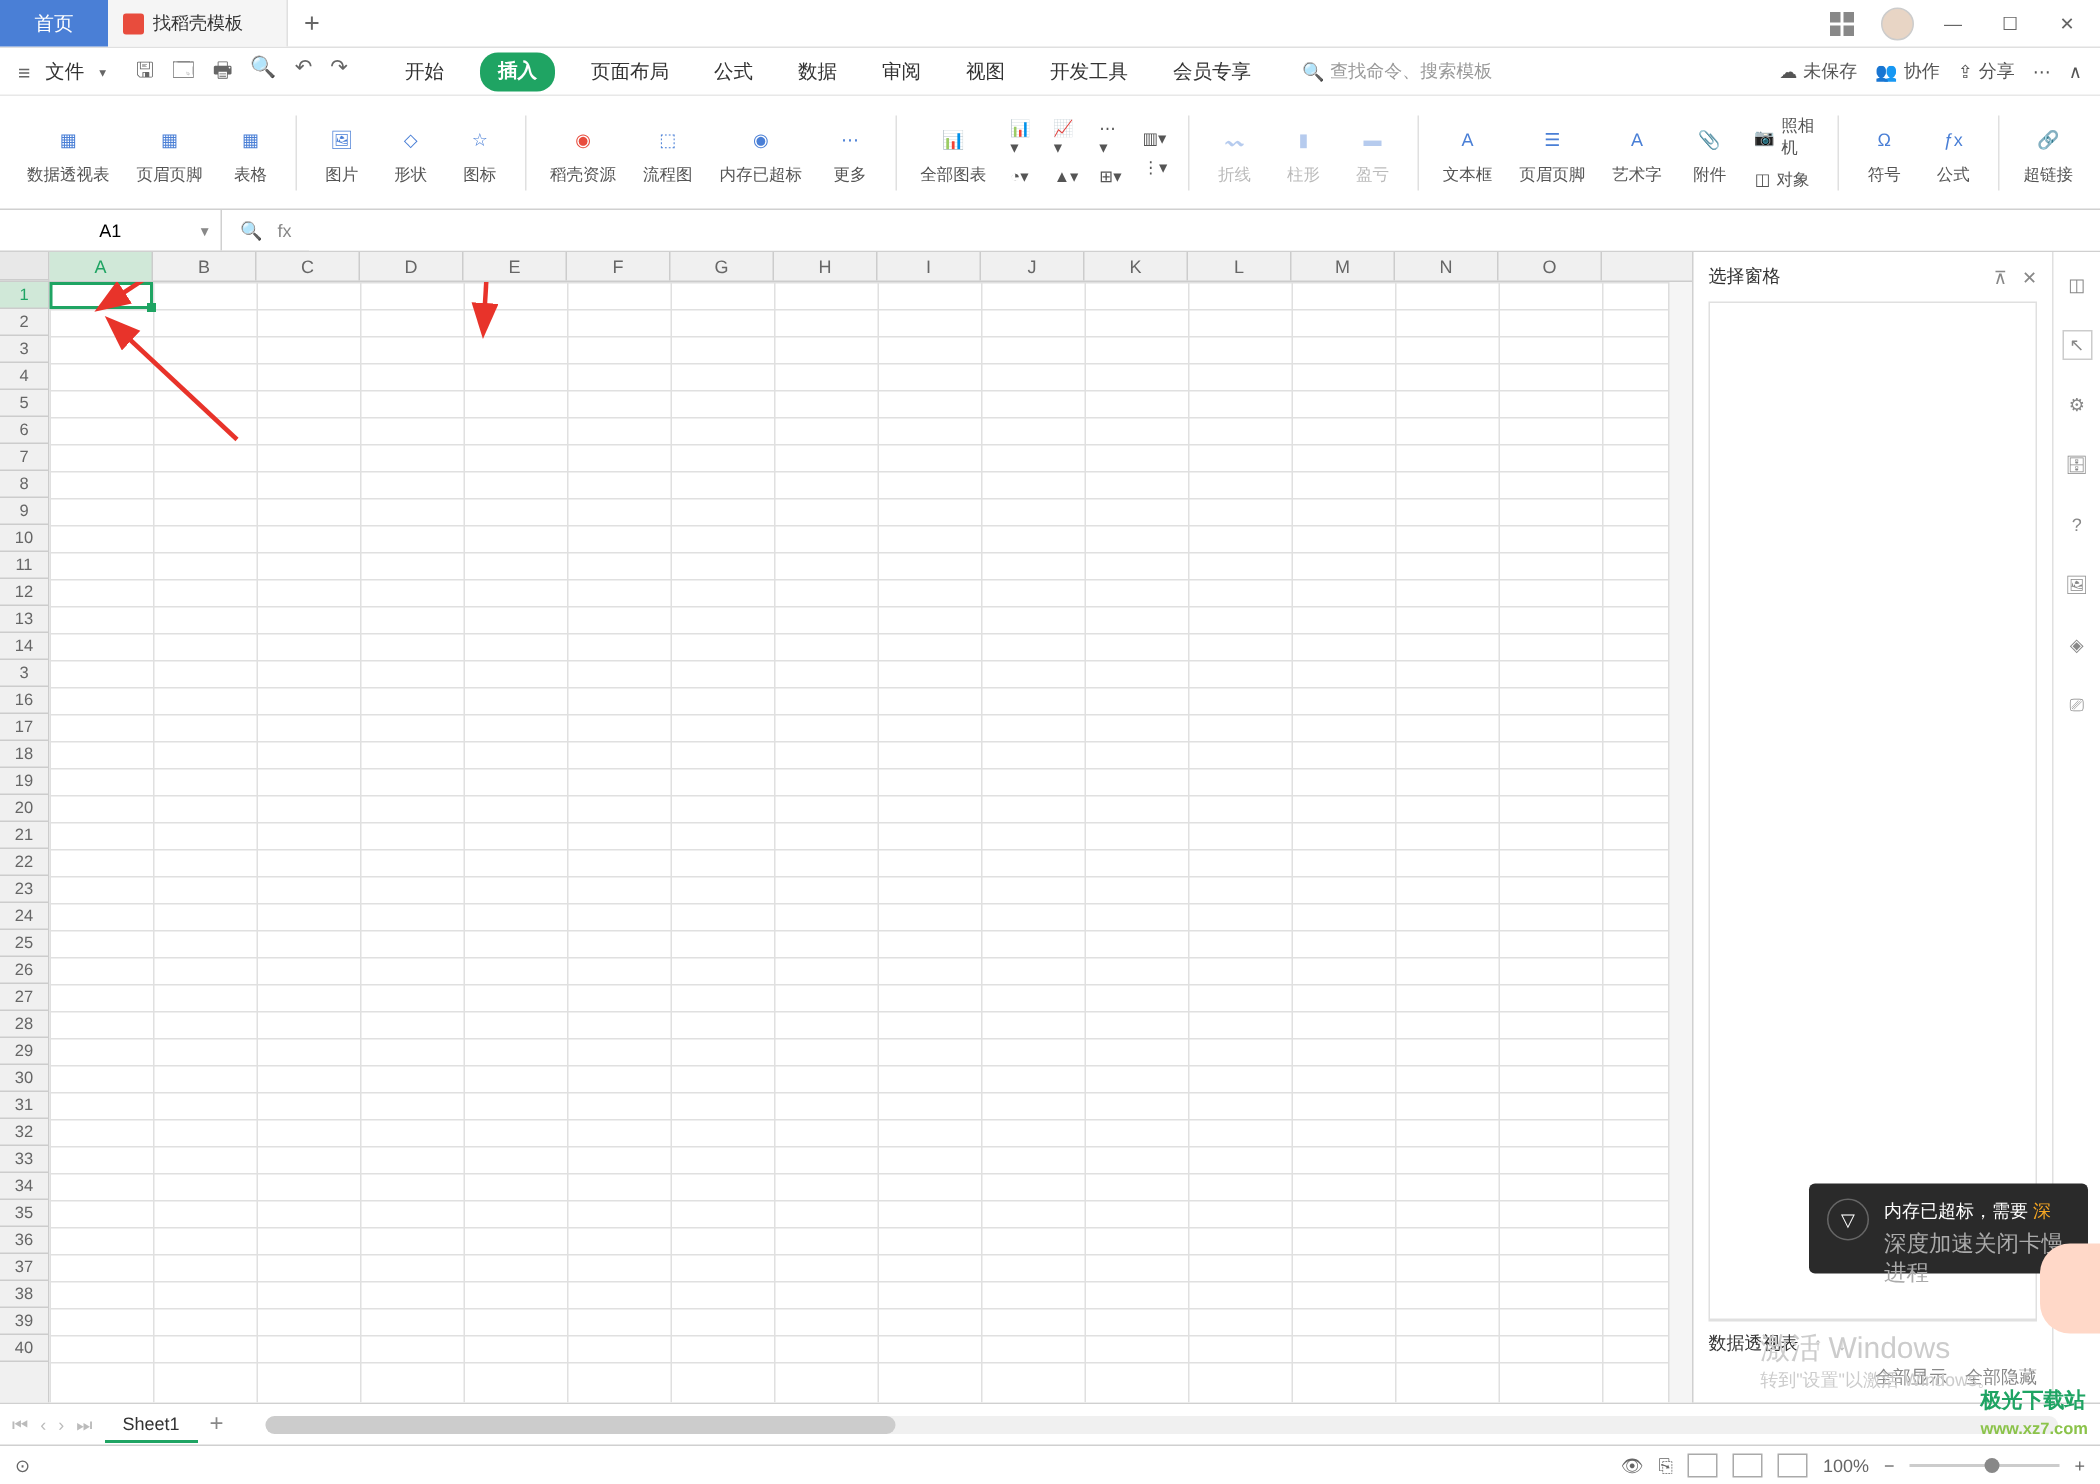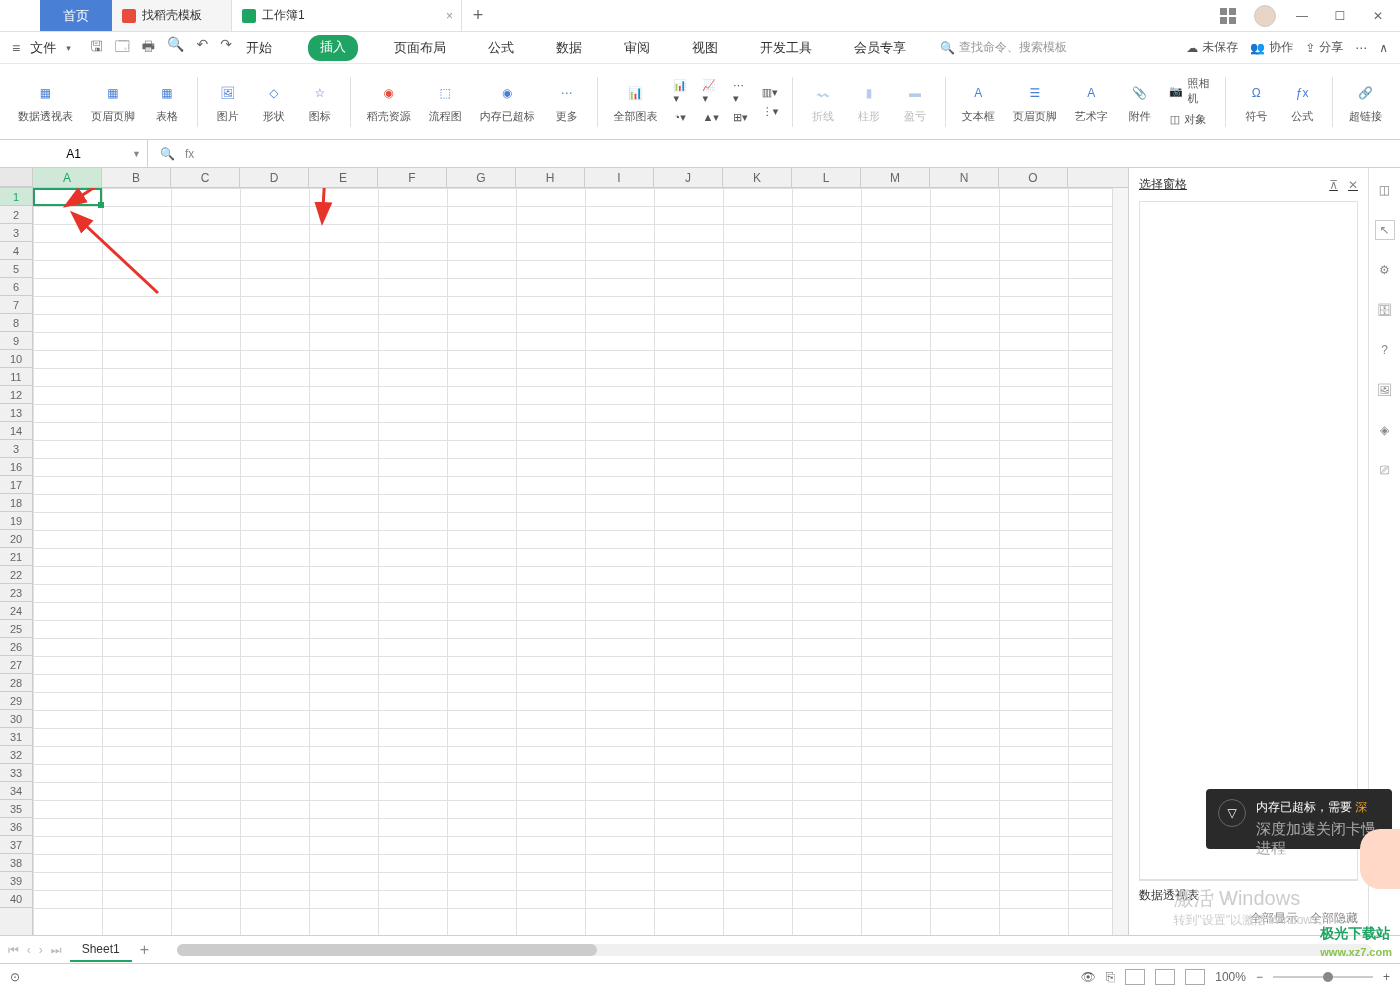"首页" .tab-home { margin-left: 40px -> none }
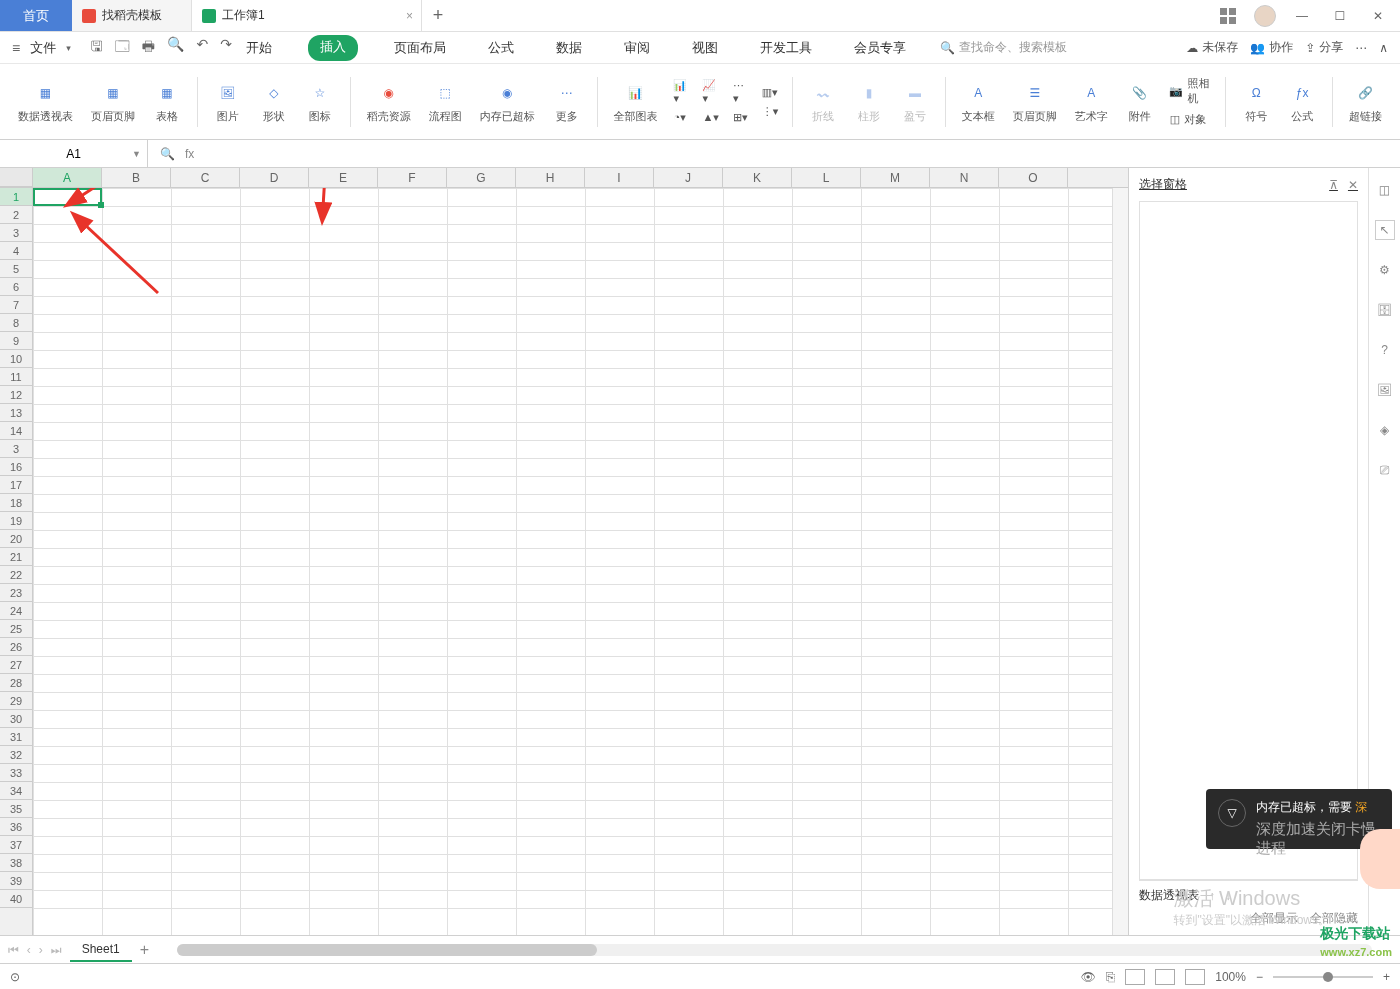"工作簿1" div.tab-doc { html: <div> <span></span> <span>工作簿1</span> <span>×</span> </div> -> none }
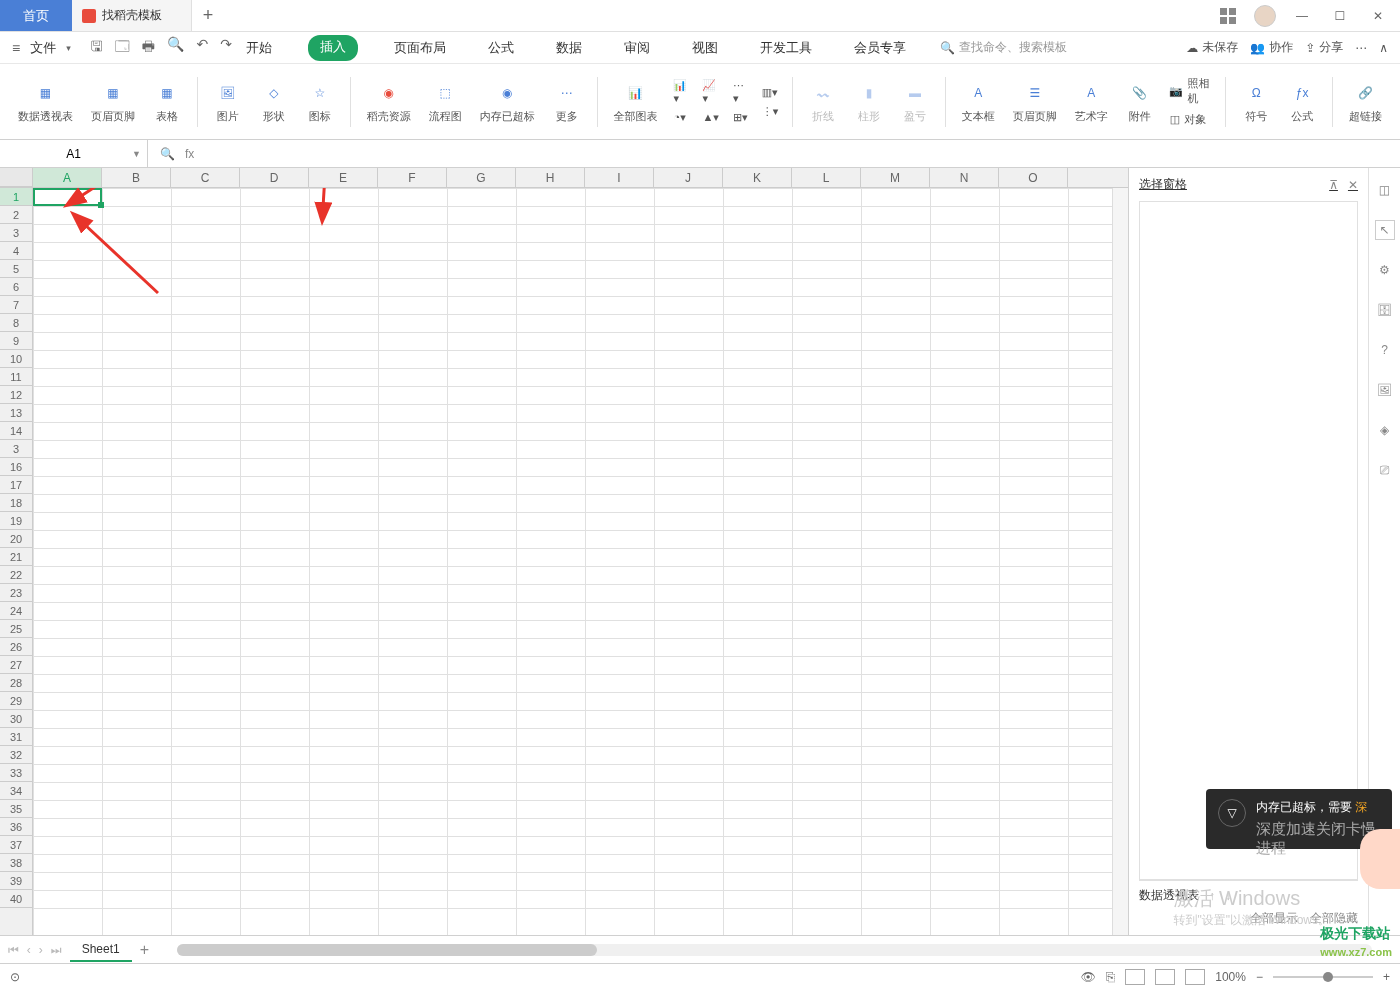"开始" .menu-tabs { gap: 30px -> 18px; margin-left: none -> 24px }
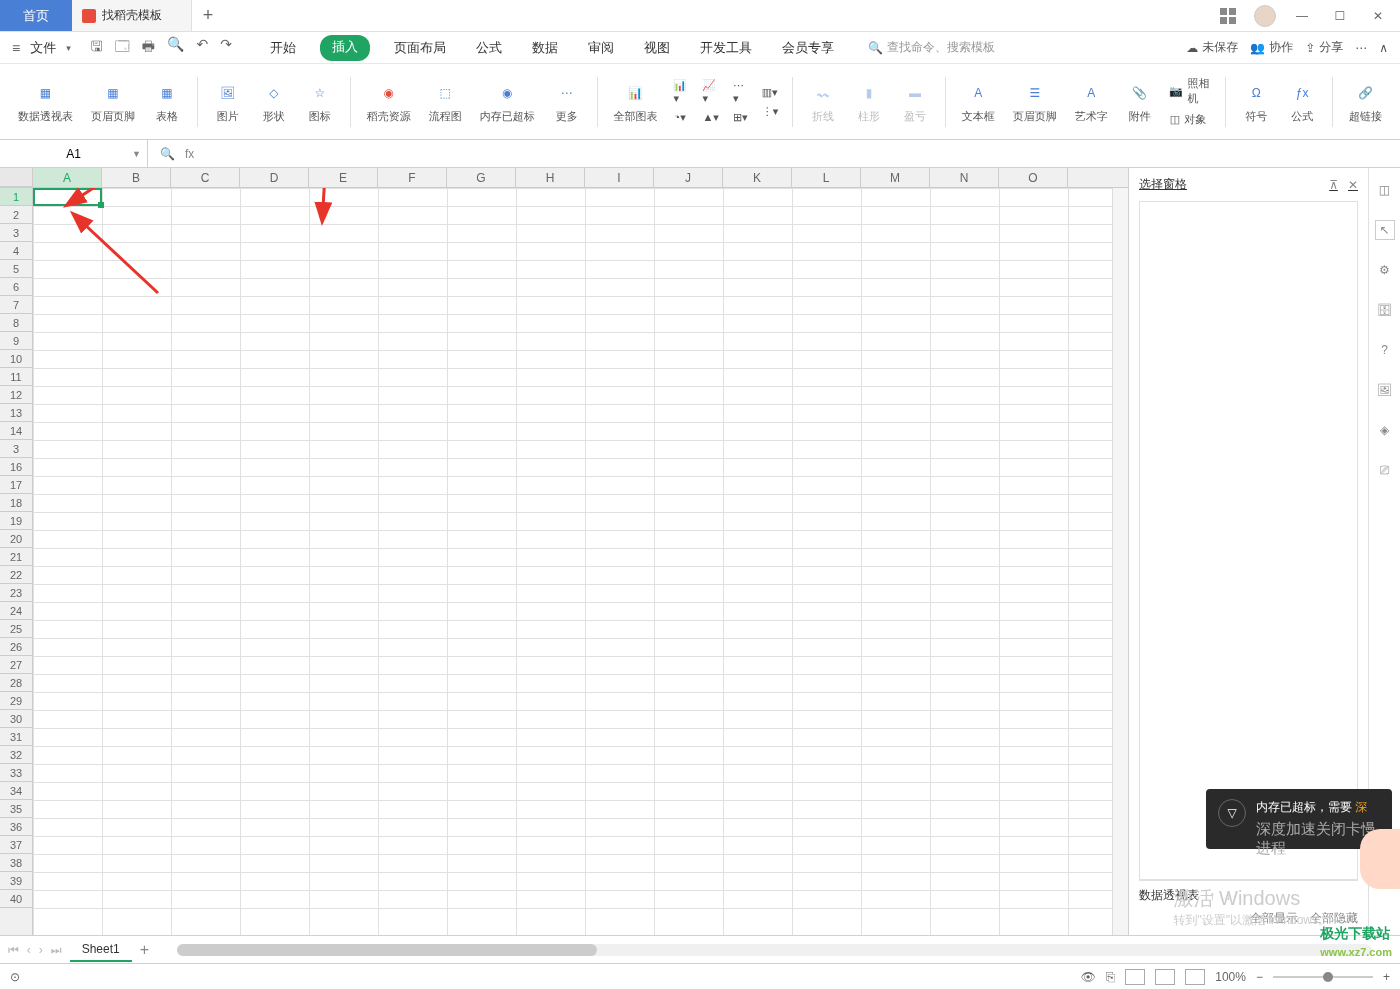"插入" .menu-tab.active { font-weight: none -> bold }
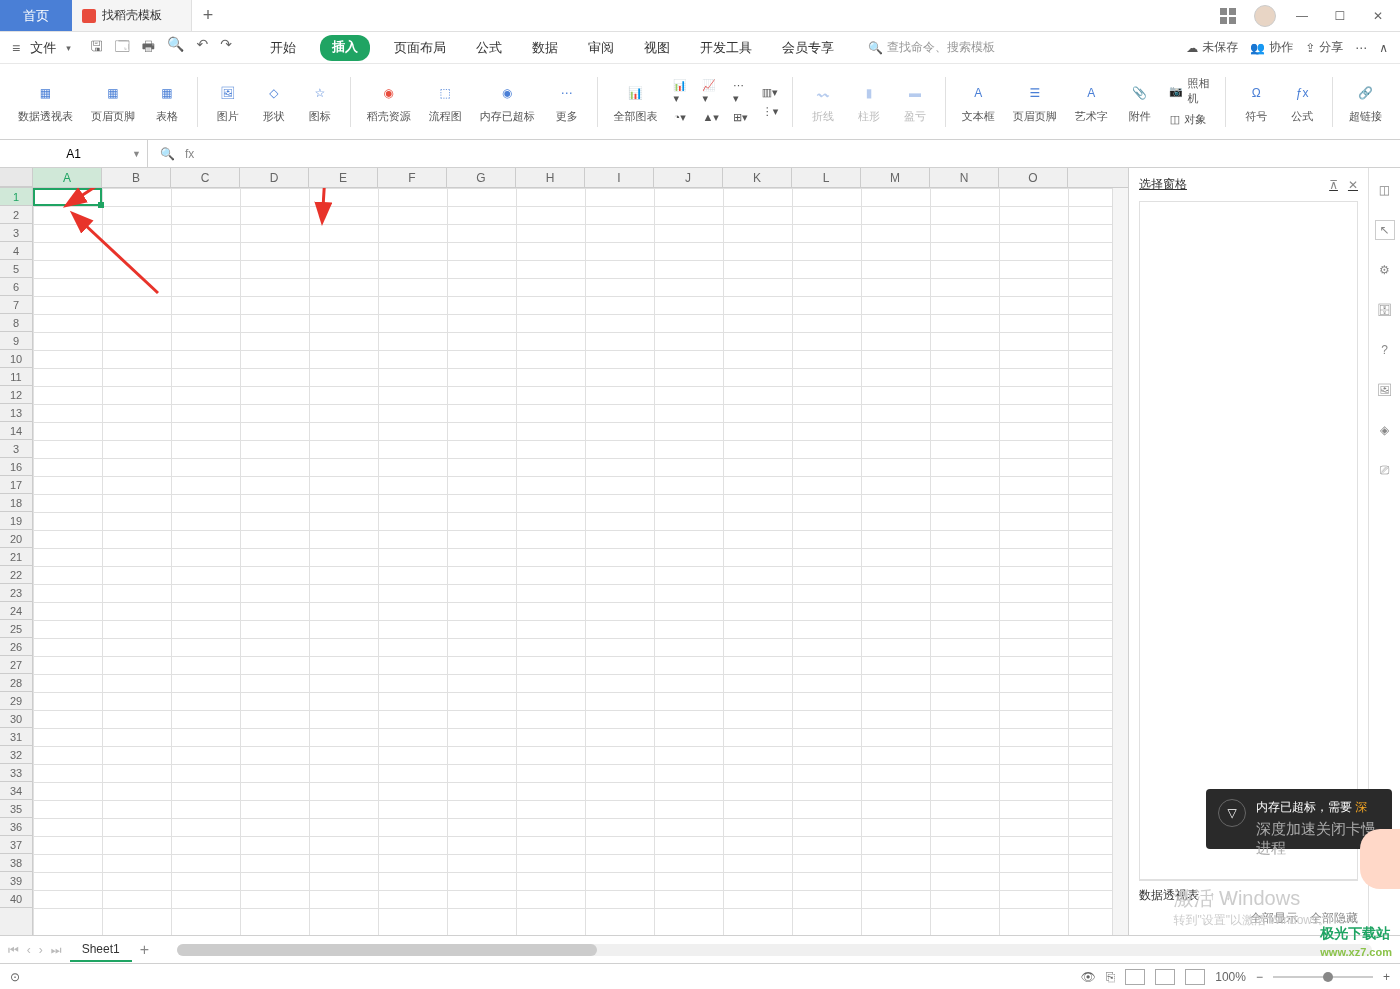"选择窗格" .sp-header { text-decoration: underline -> none }
